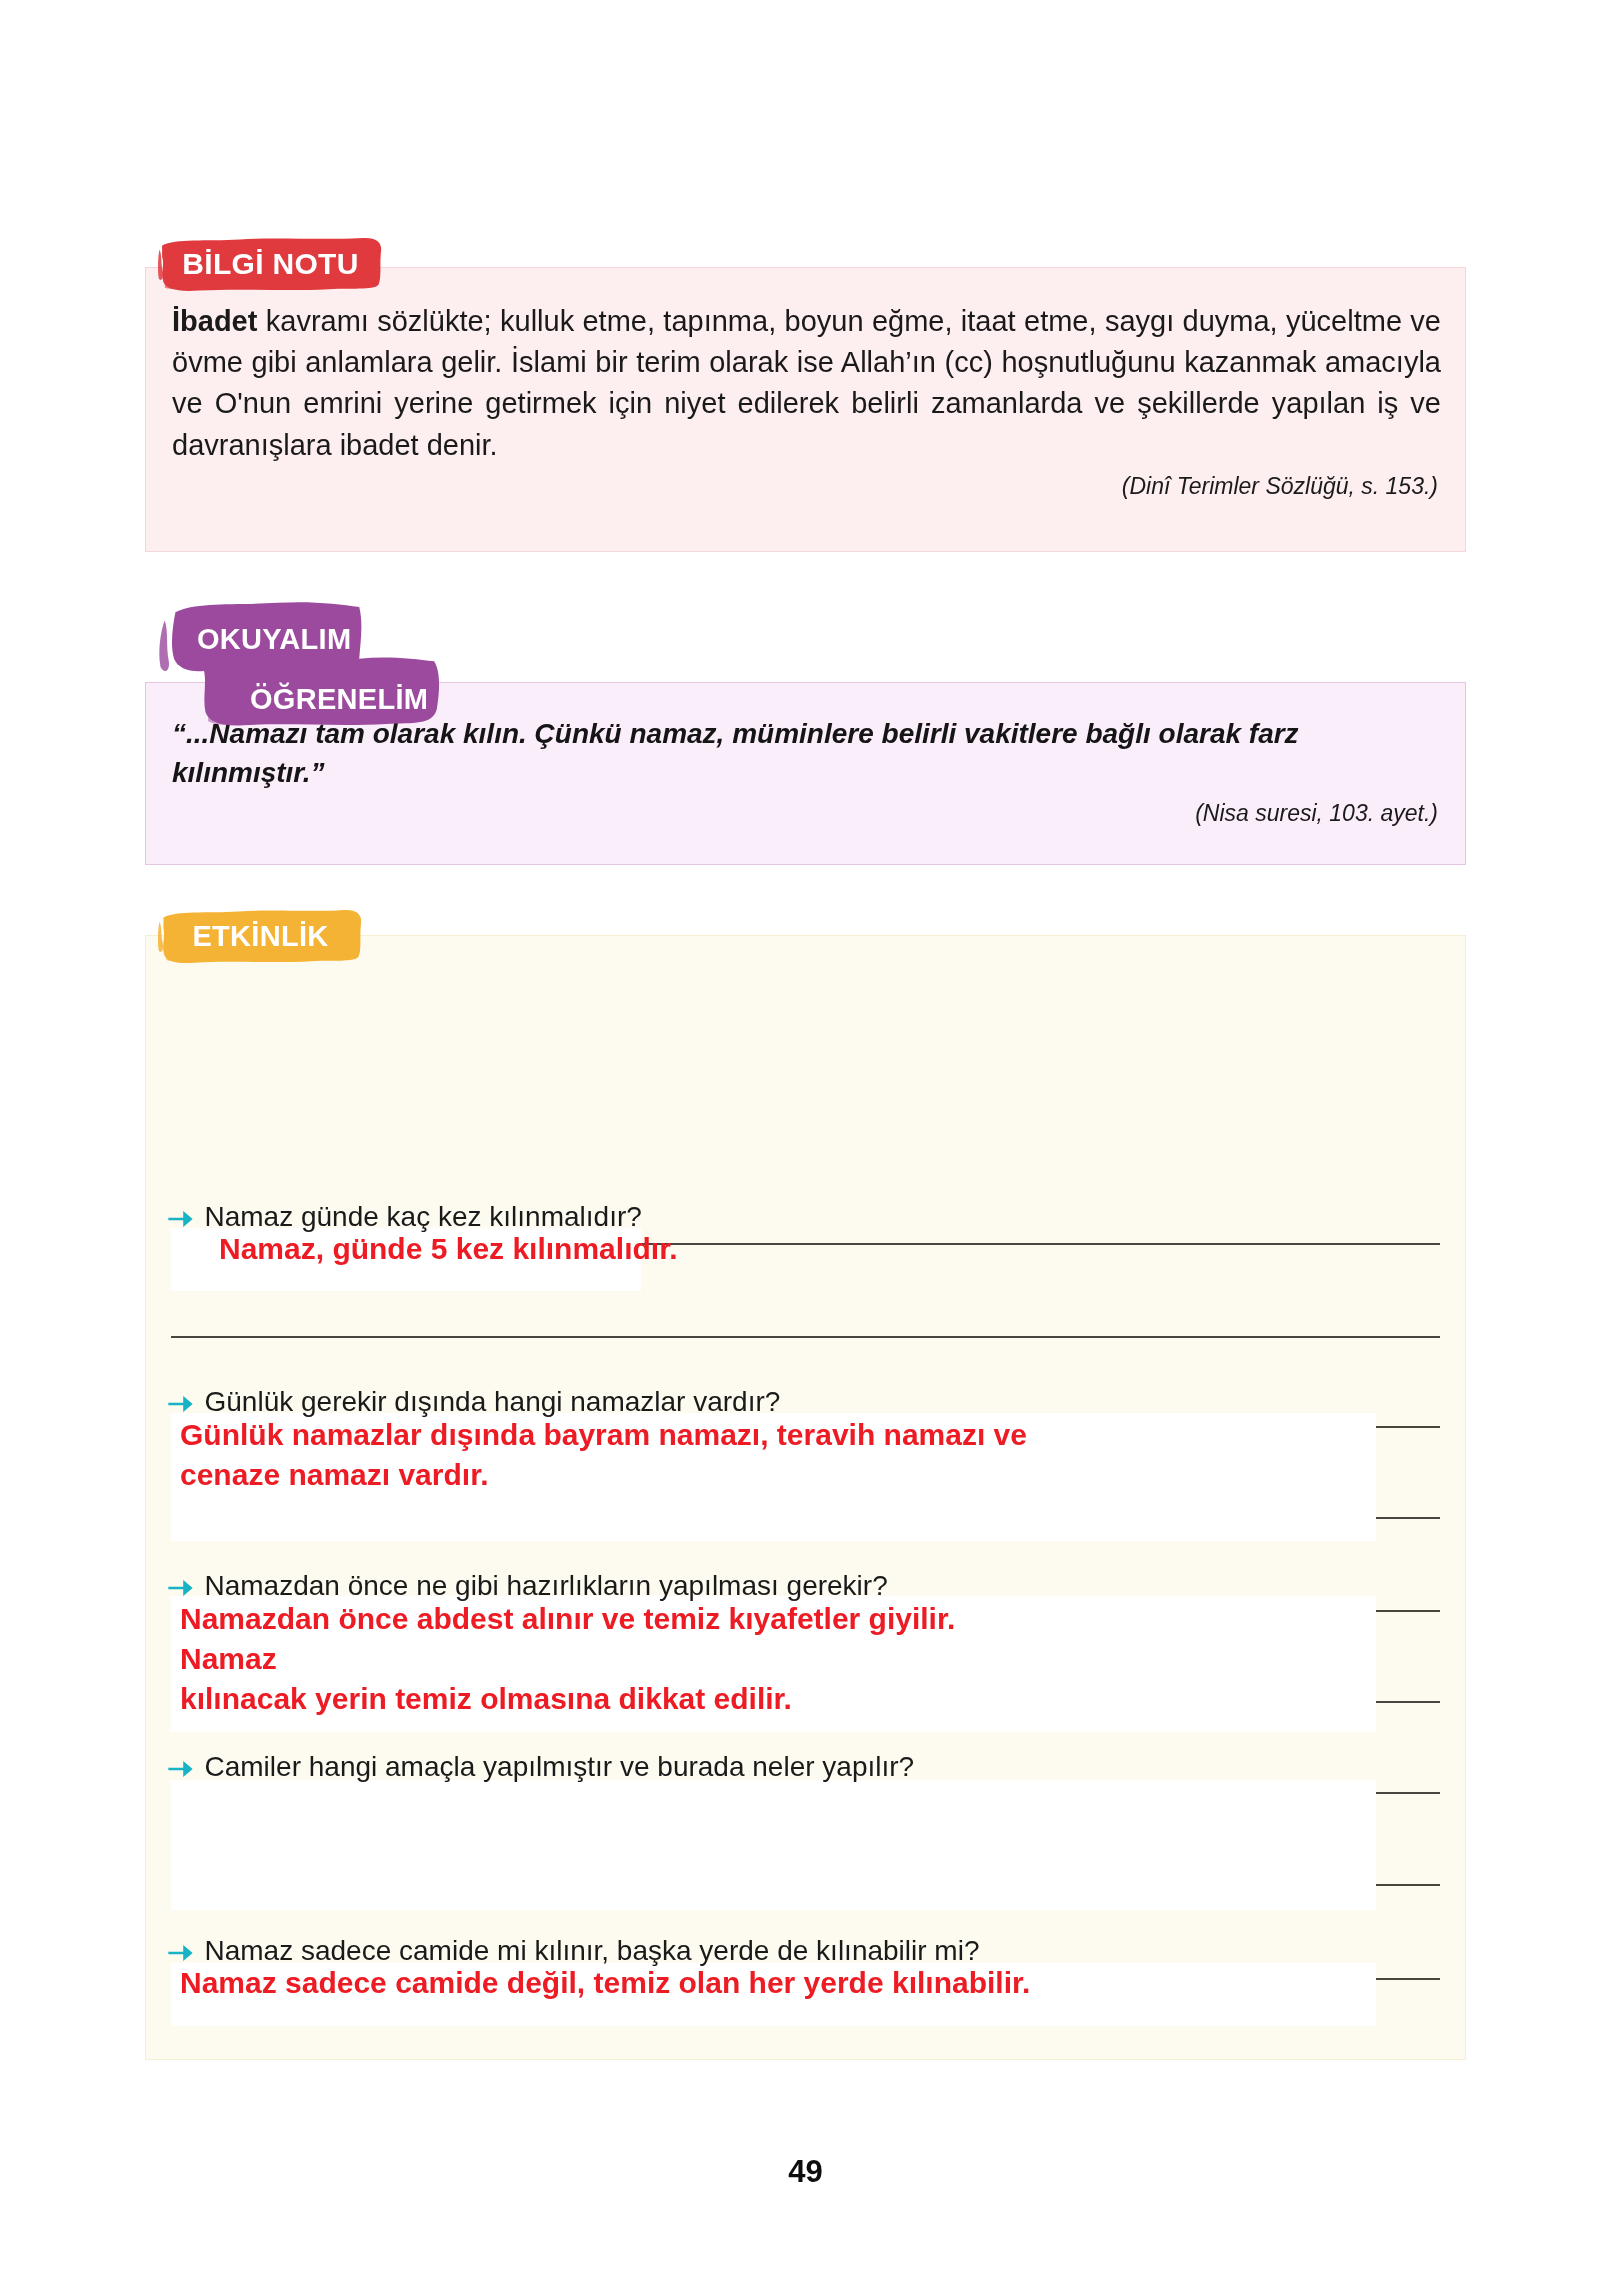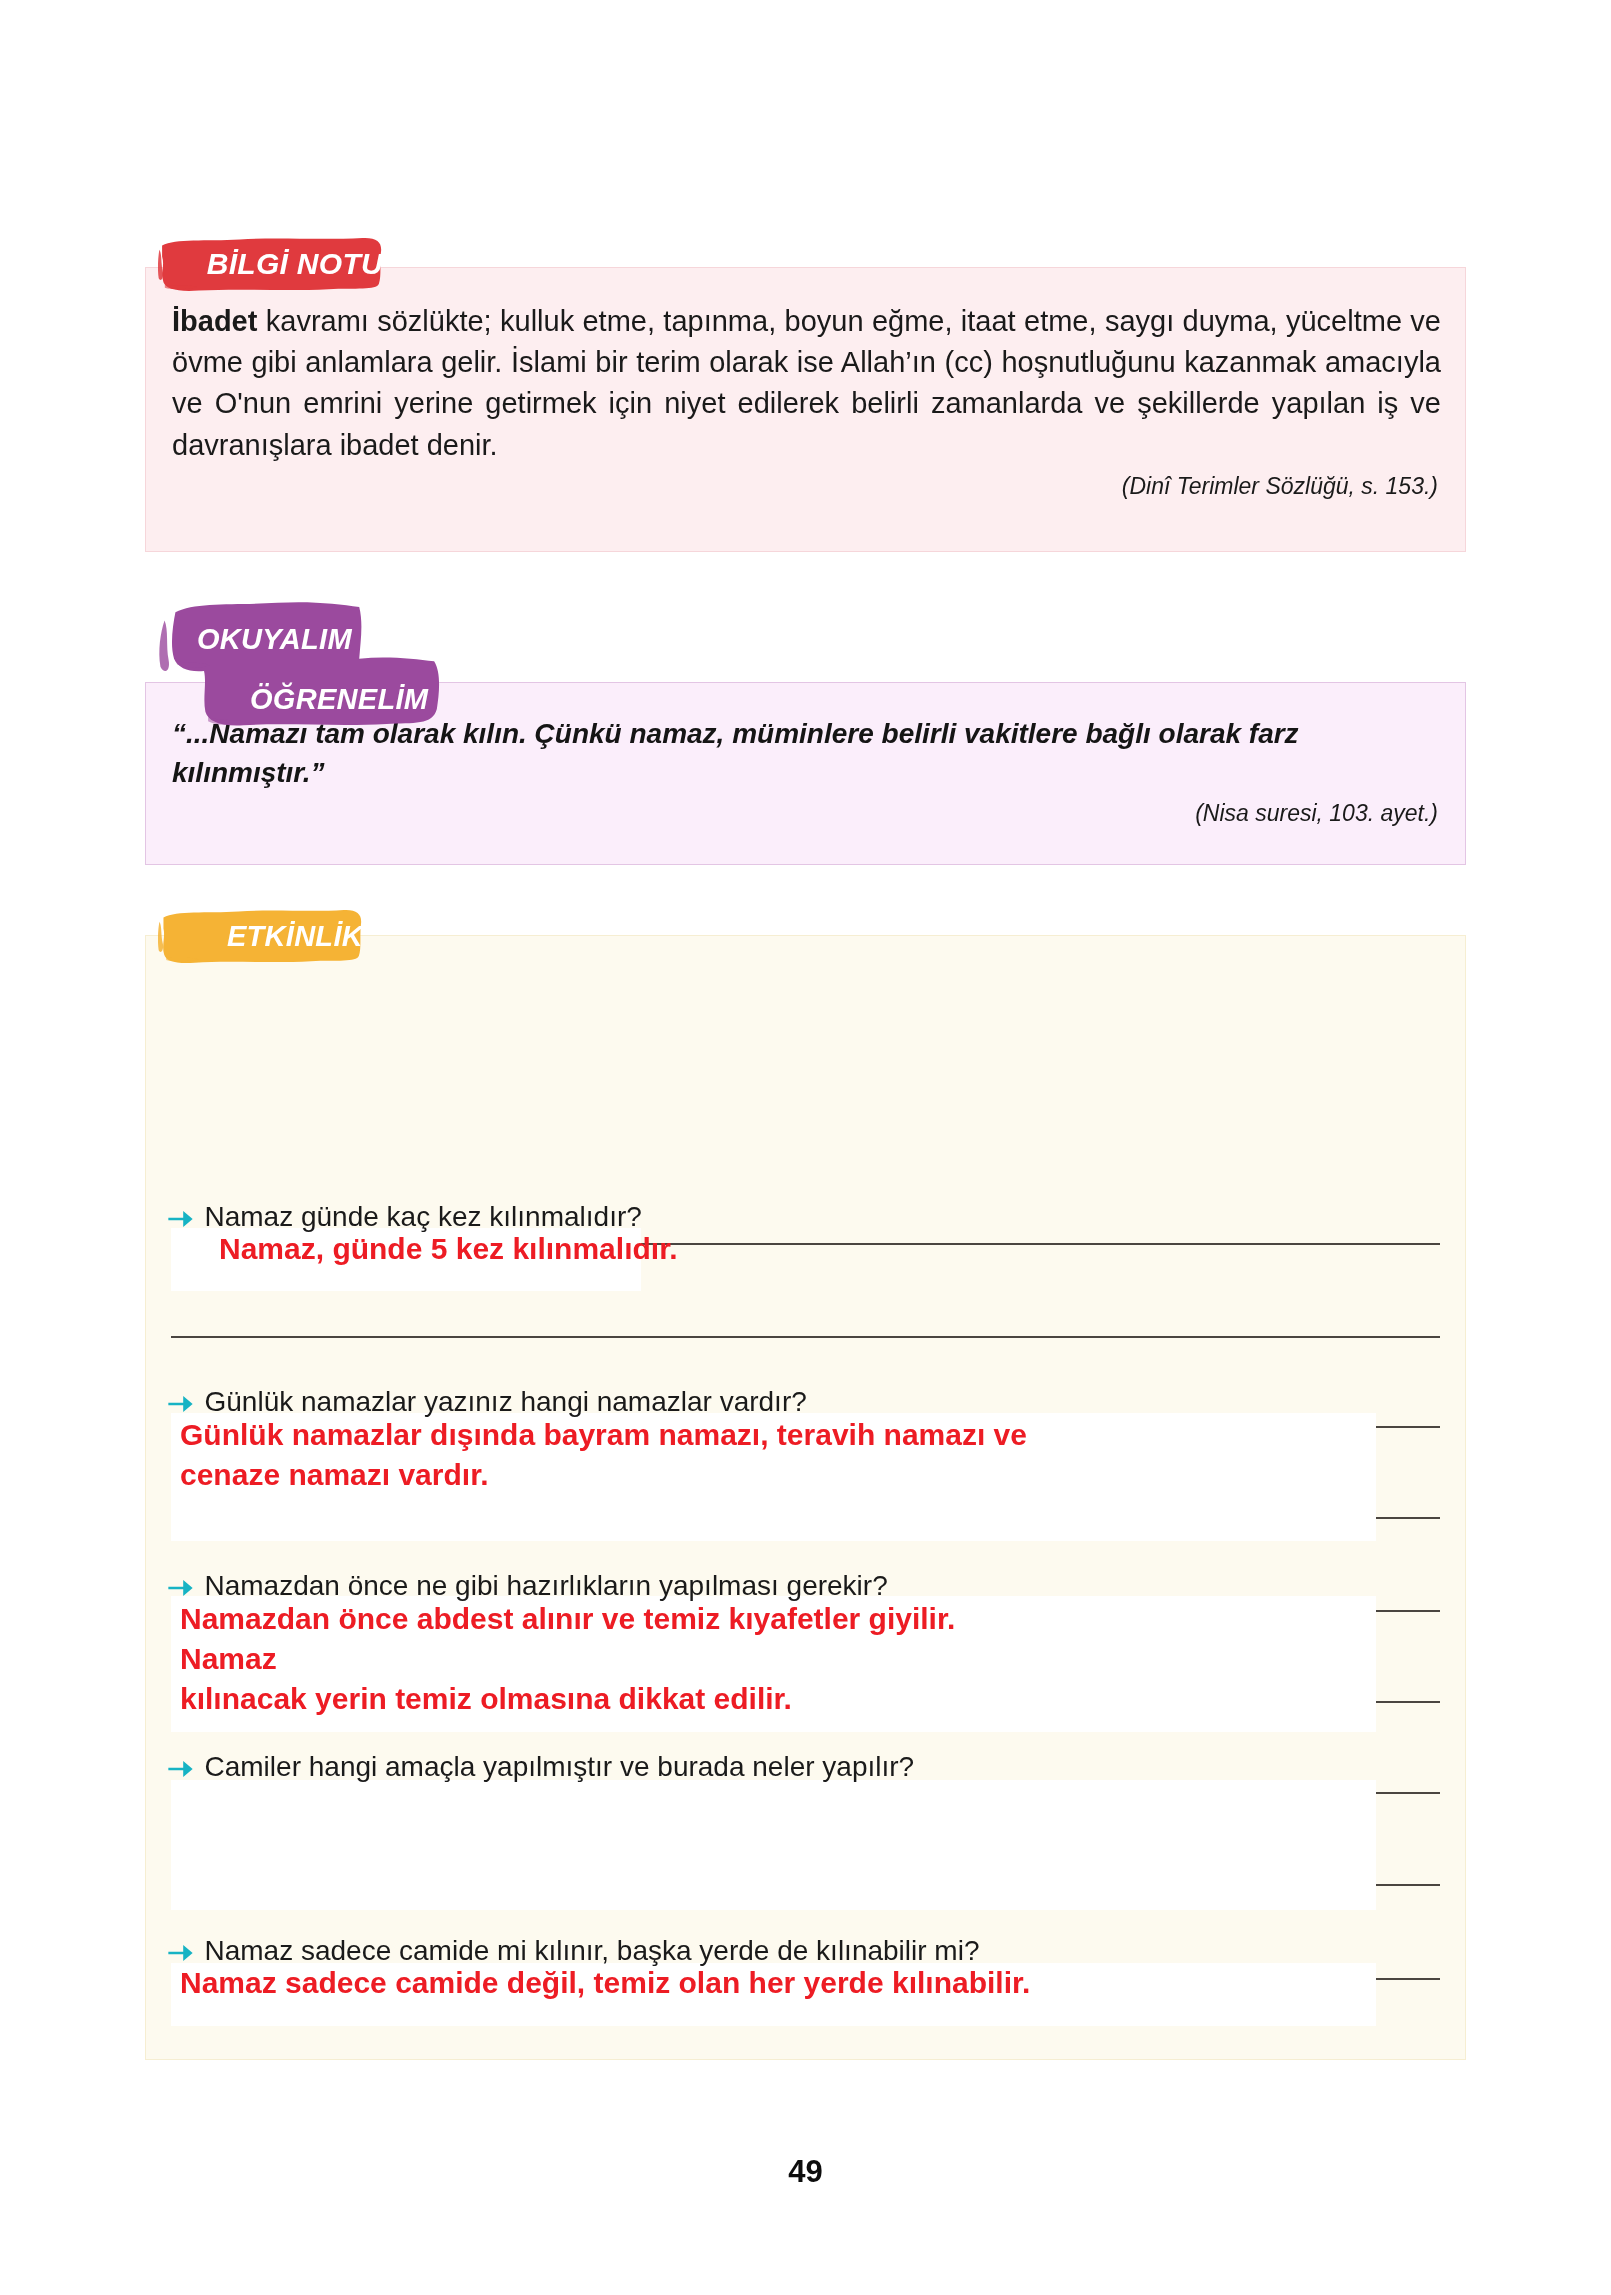"BİLGİ NOTU" .badge { font-style: italic -> none; justify-content: flex-end -> center }
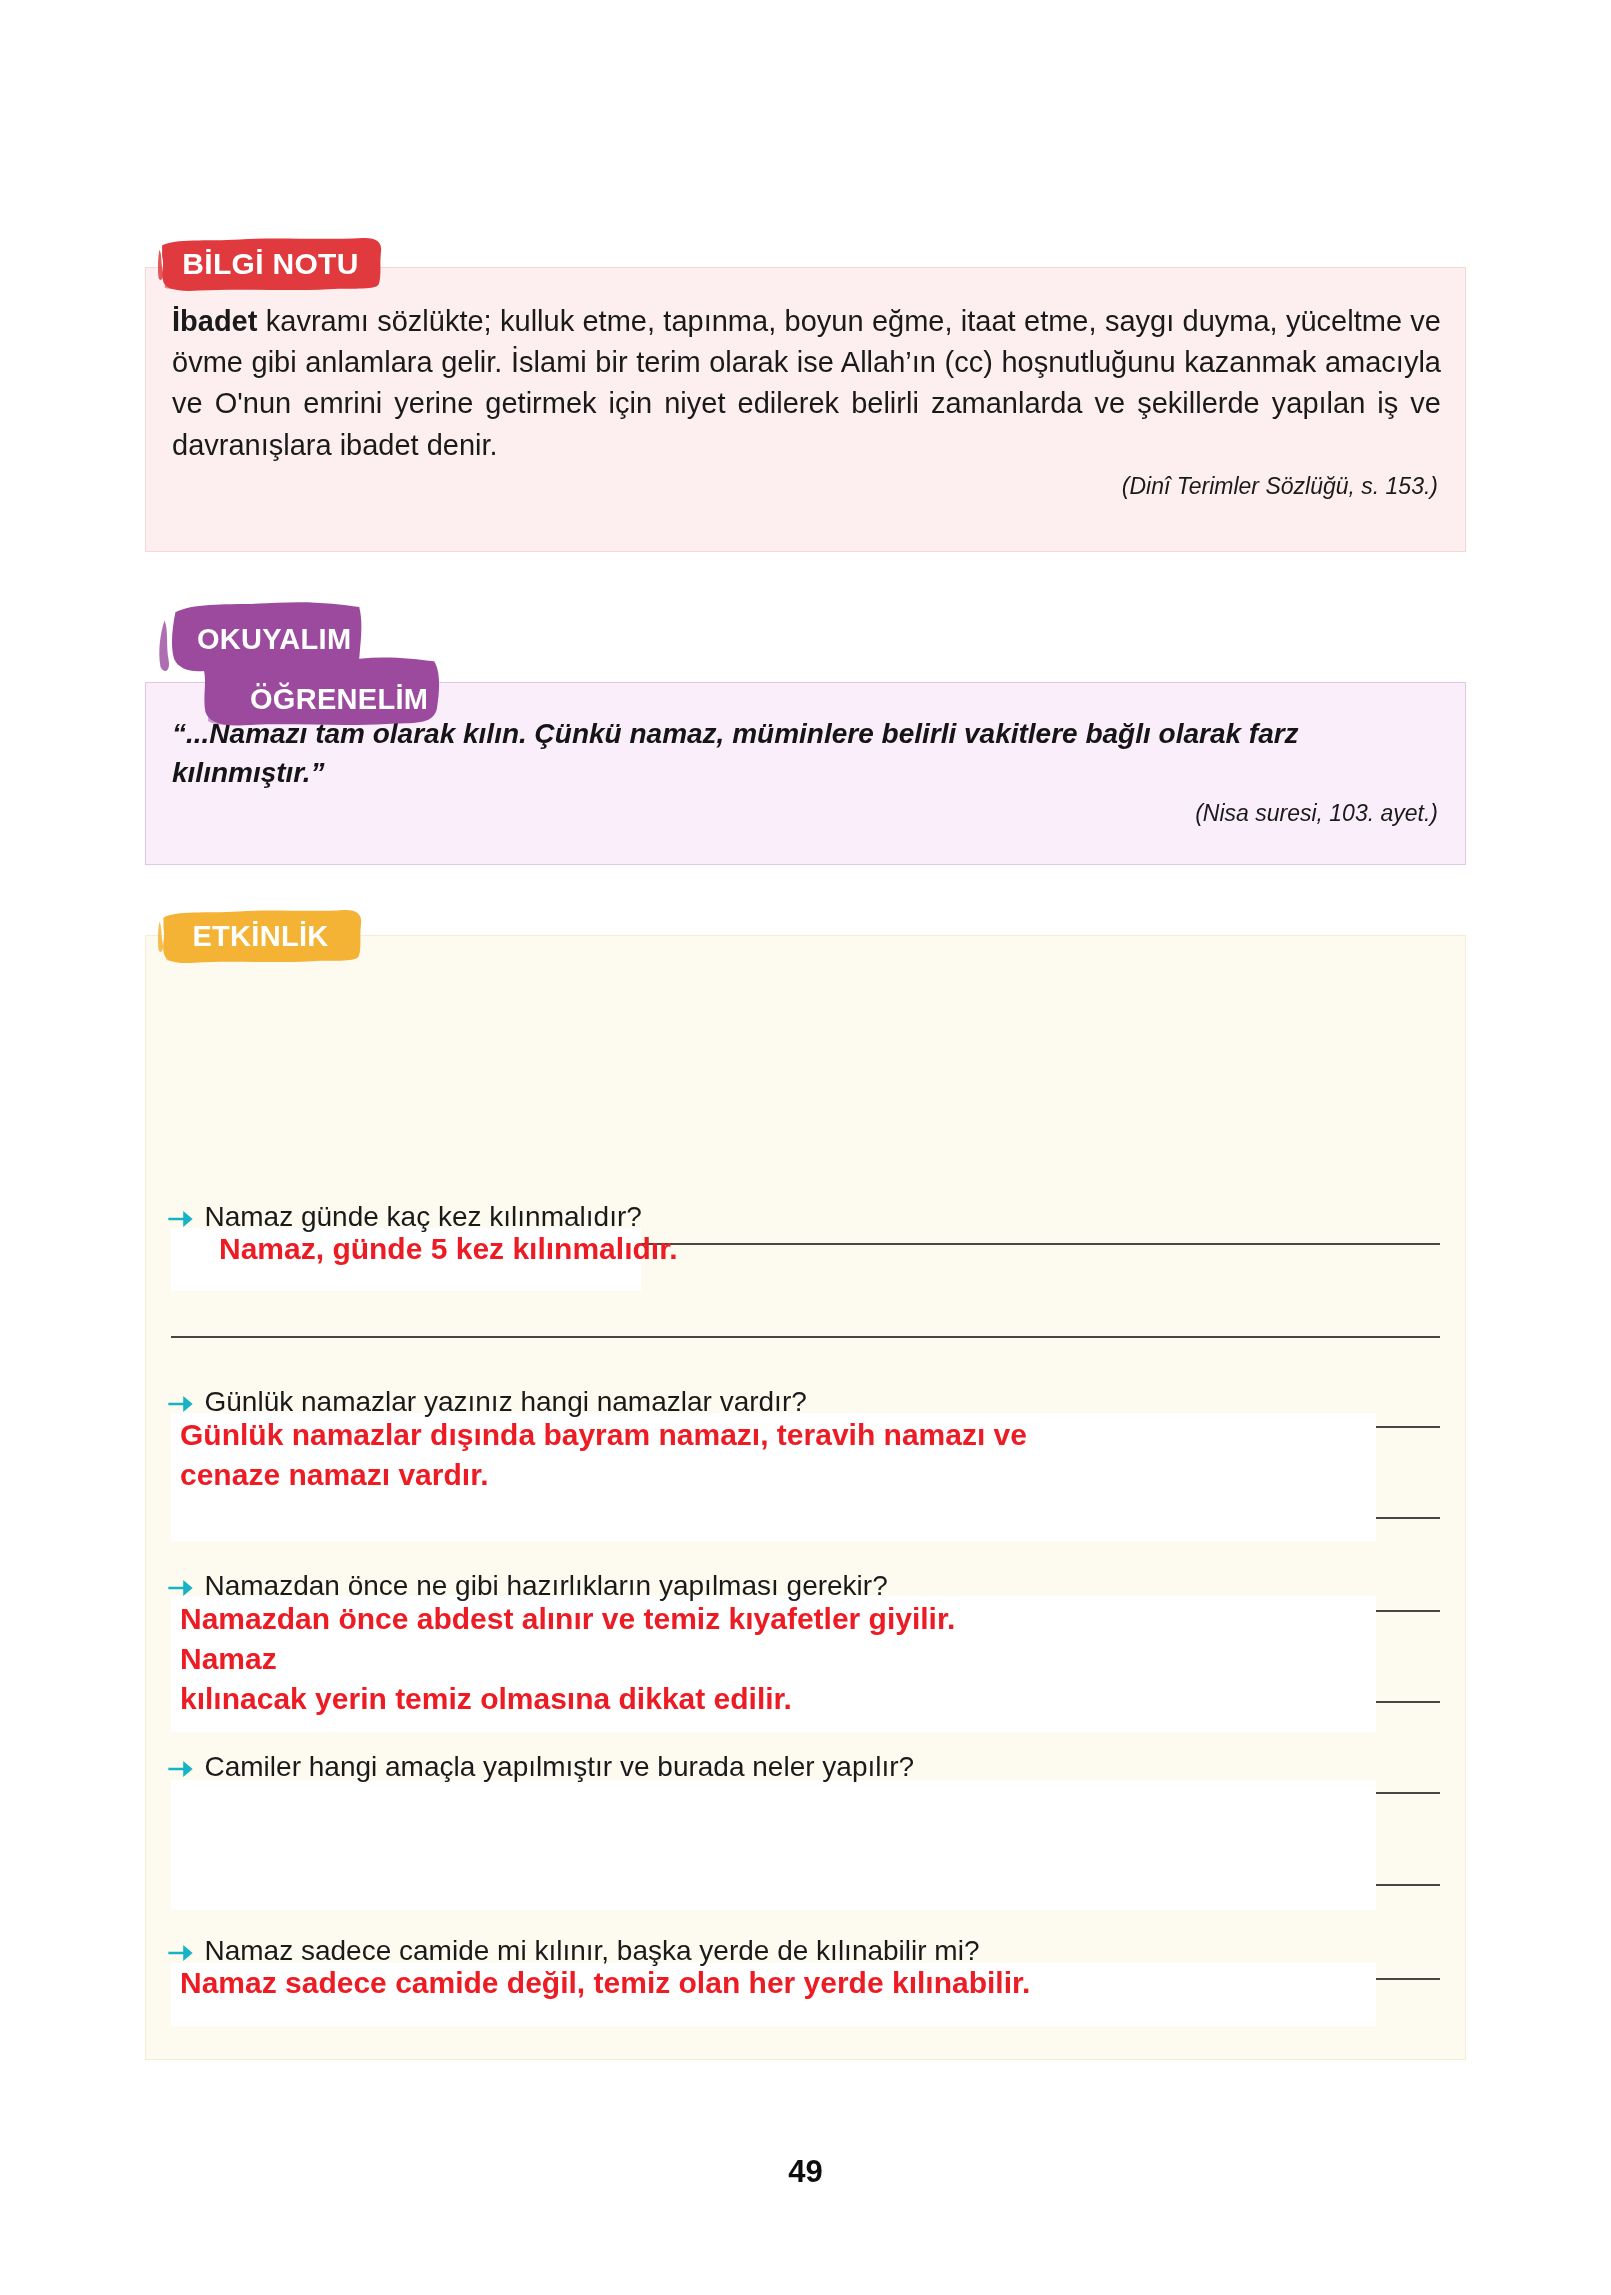"Günlük namazlar yazınız hangi namazlar" span { text: namazlar yazınız -> gerekir dışında }
